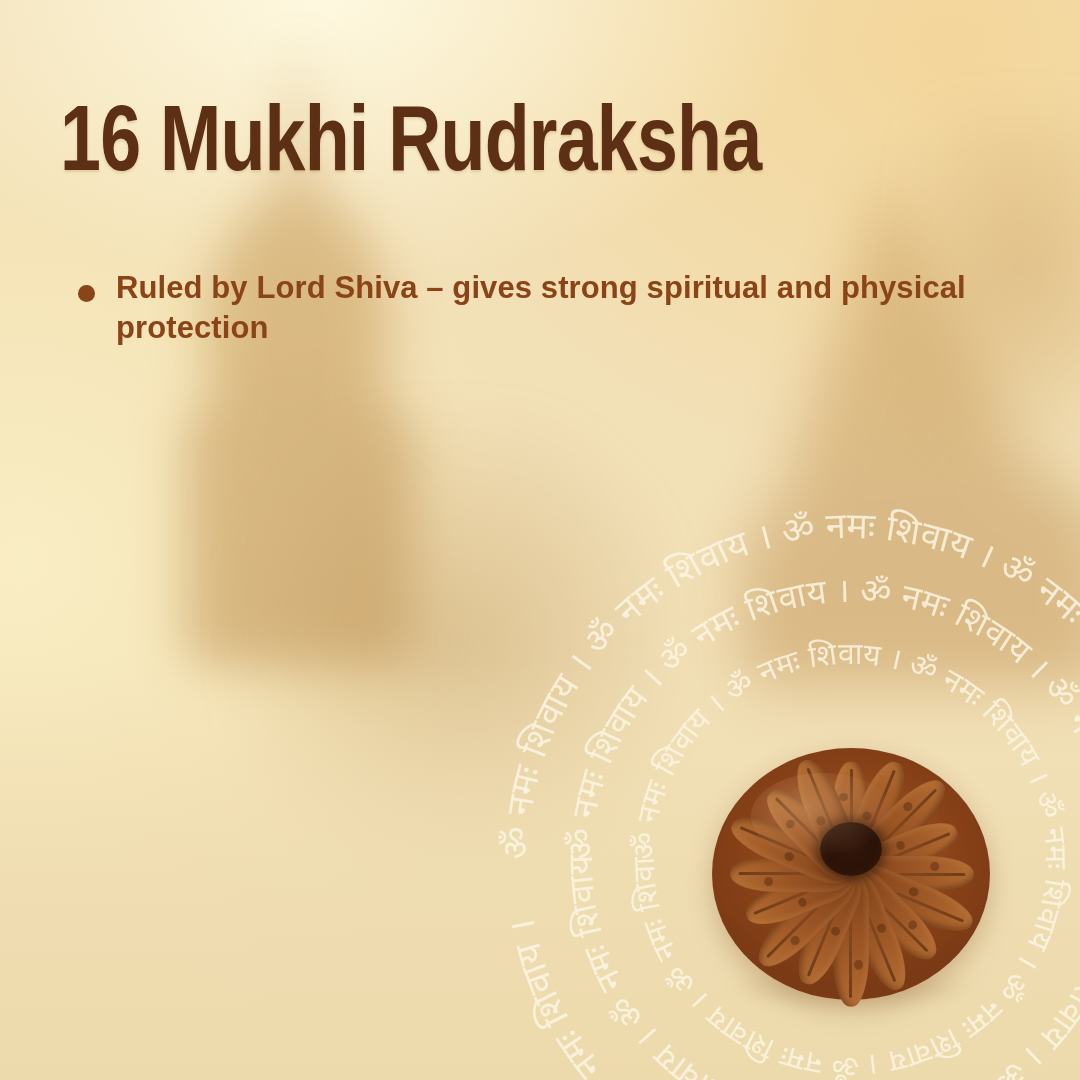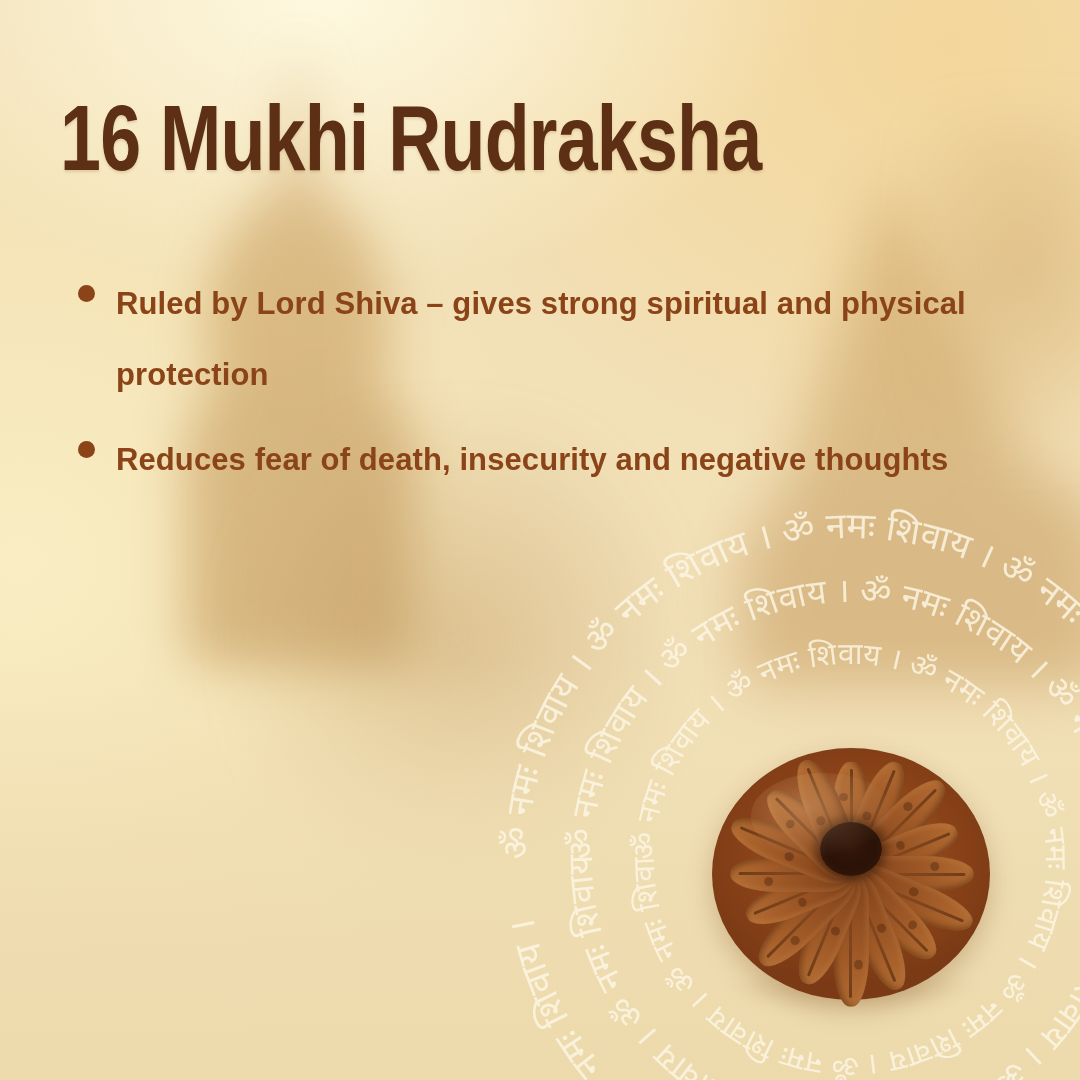"Ruled by Lord Shiva –" .bullet-text { line-height: 71px -> 40px }
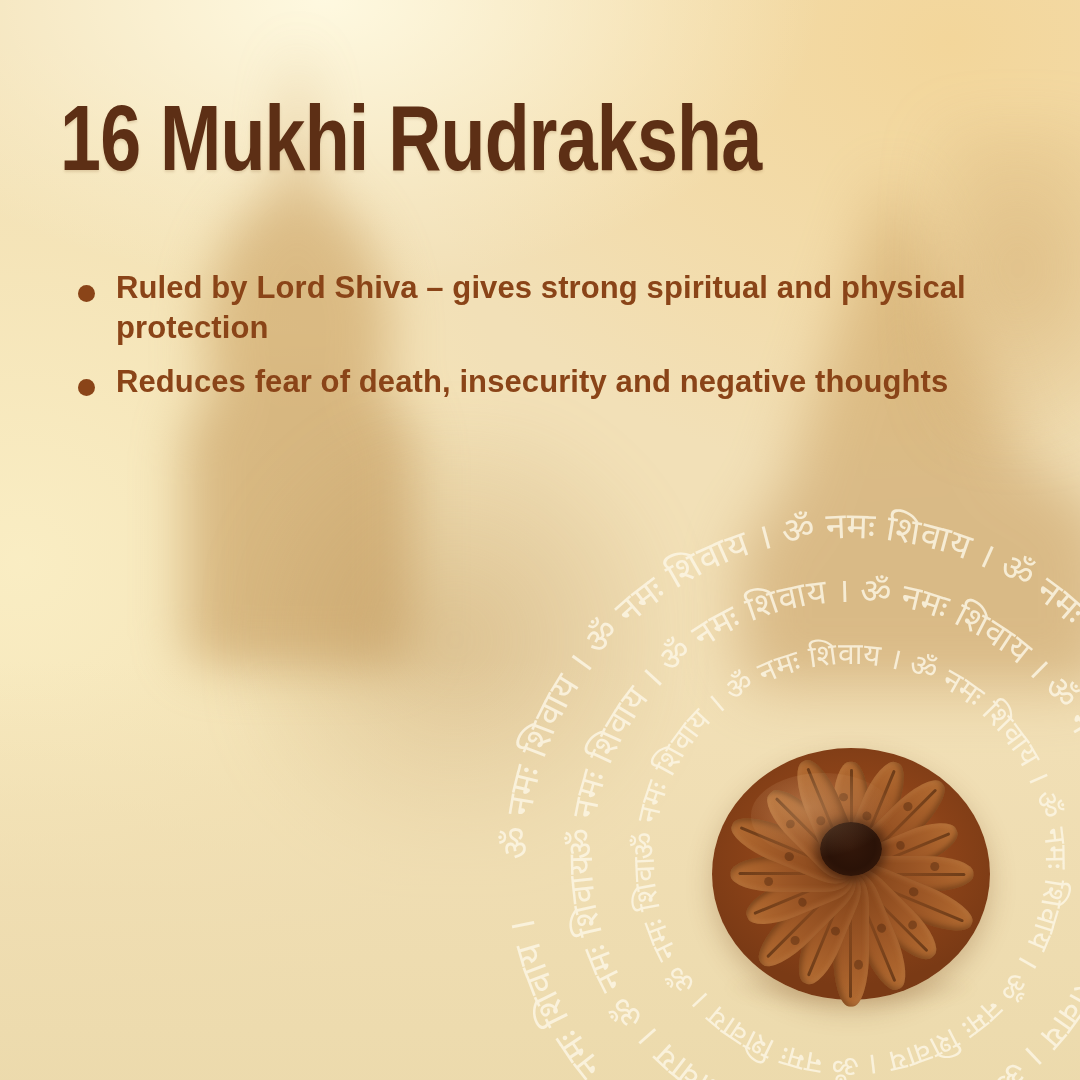"Reduces fear of death, insecurity" div.bullet-row { html: <div> <span></span> <span>Reduces fear of death, insecurity and negative thoughts</span> </div> -> none }
